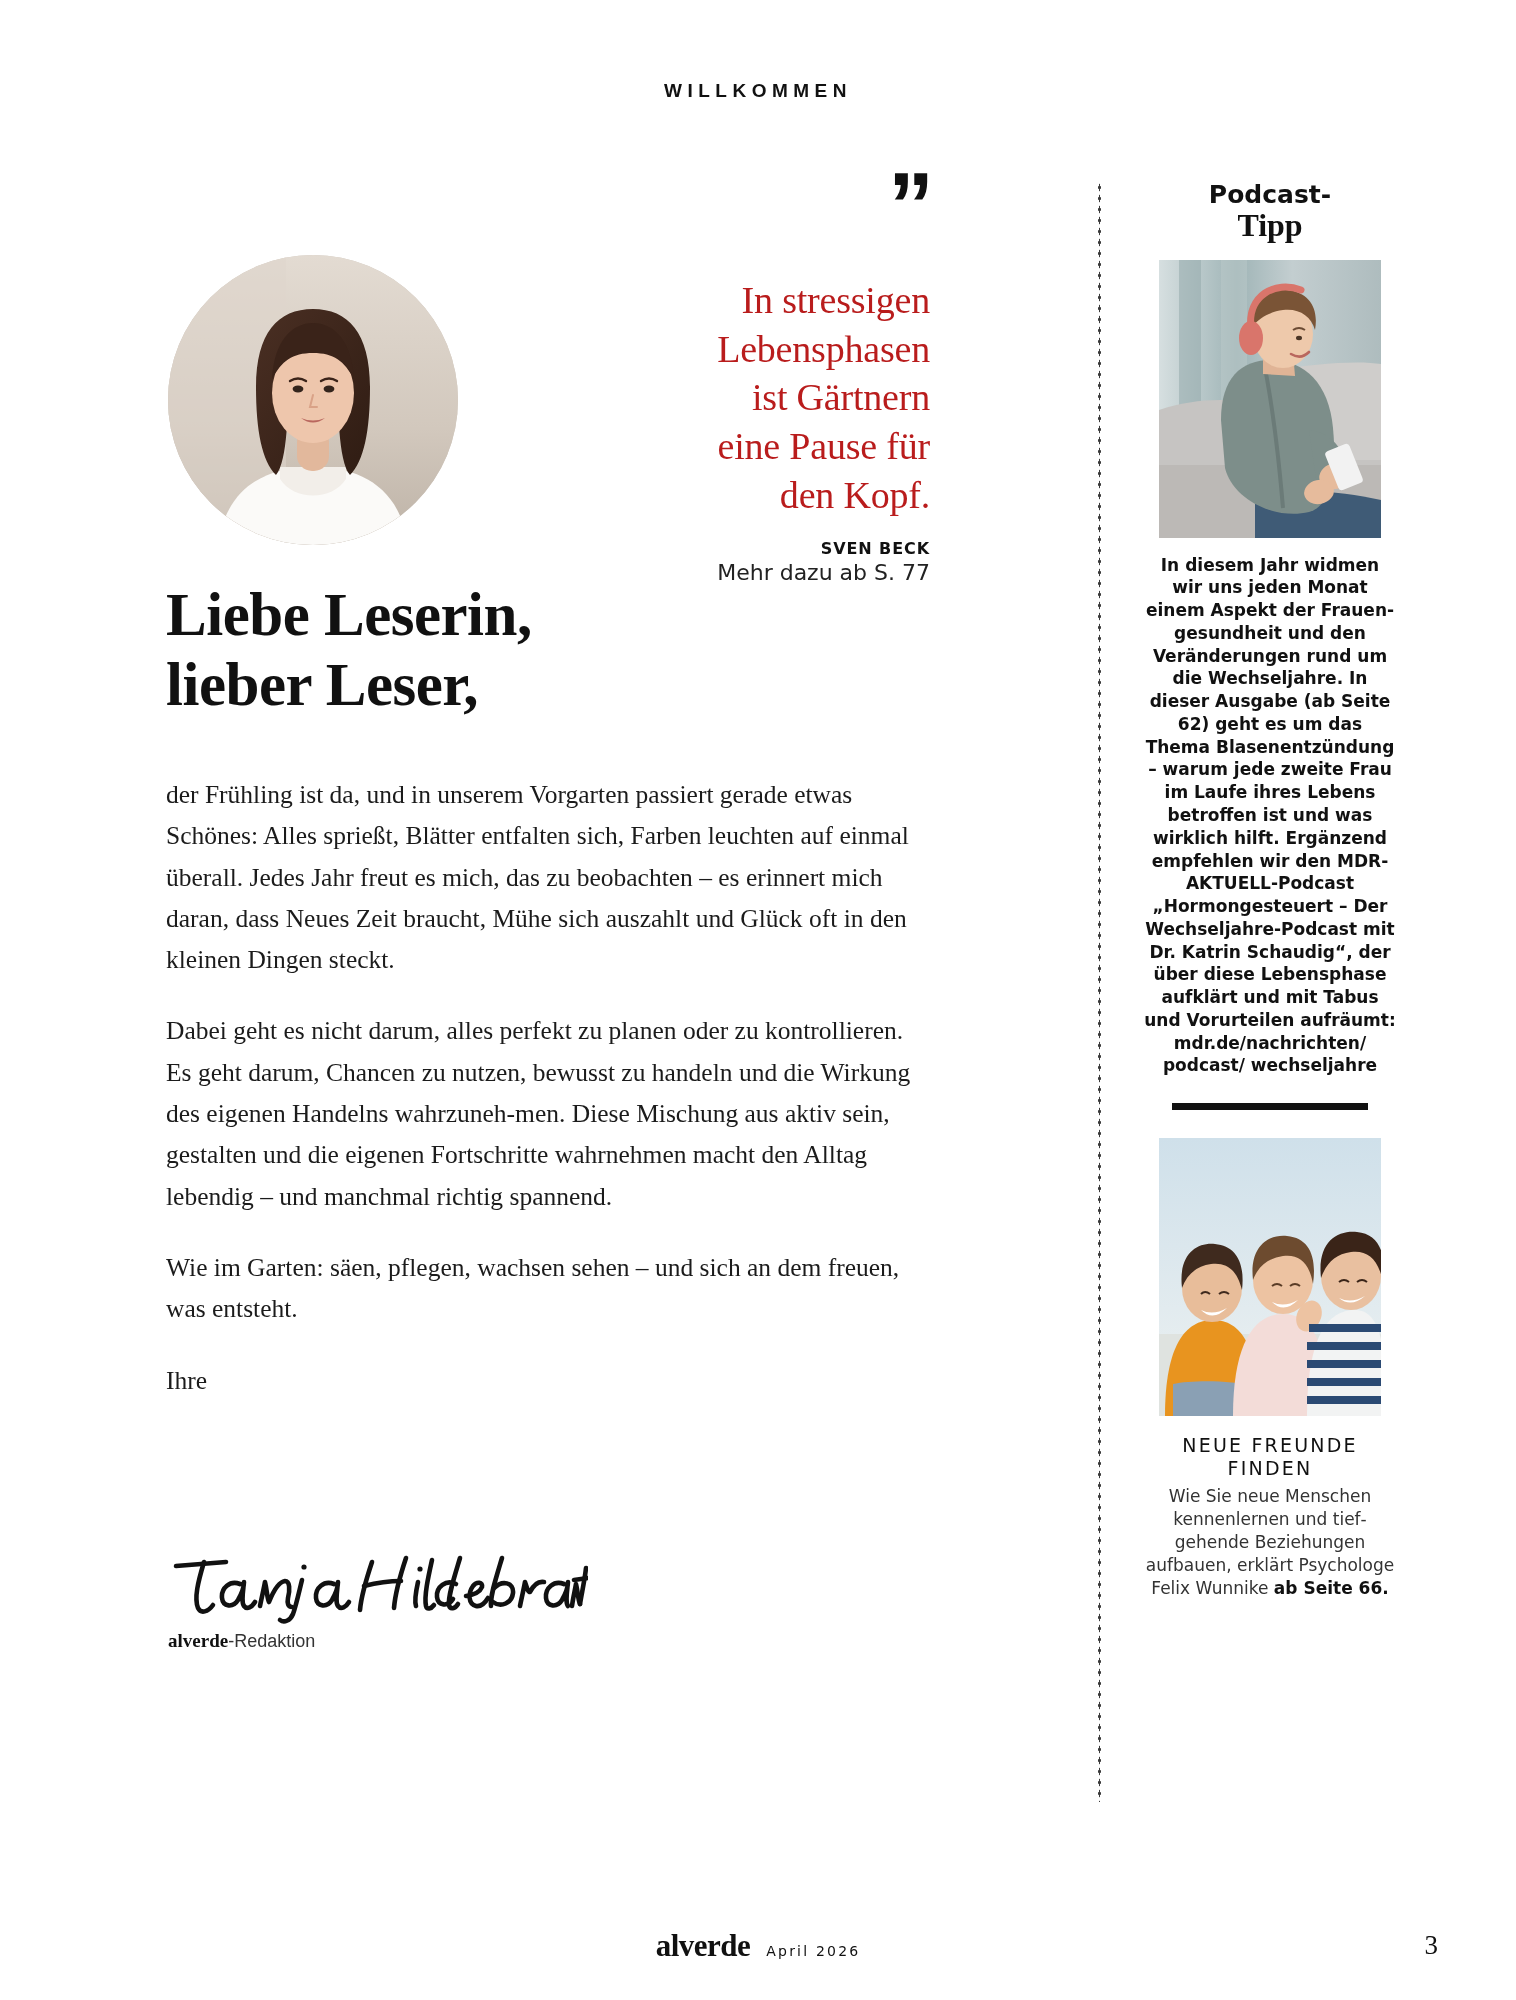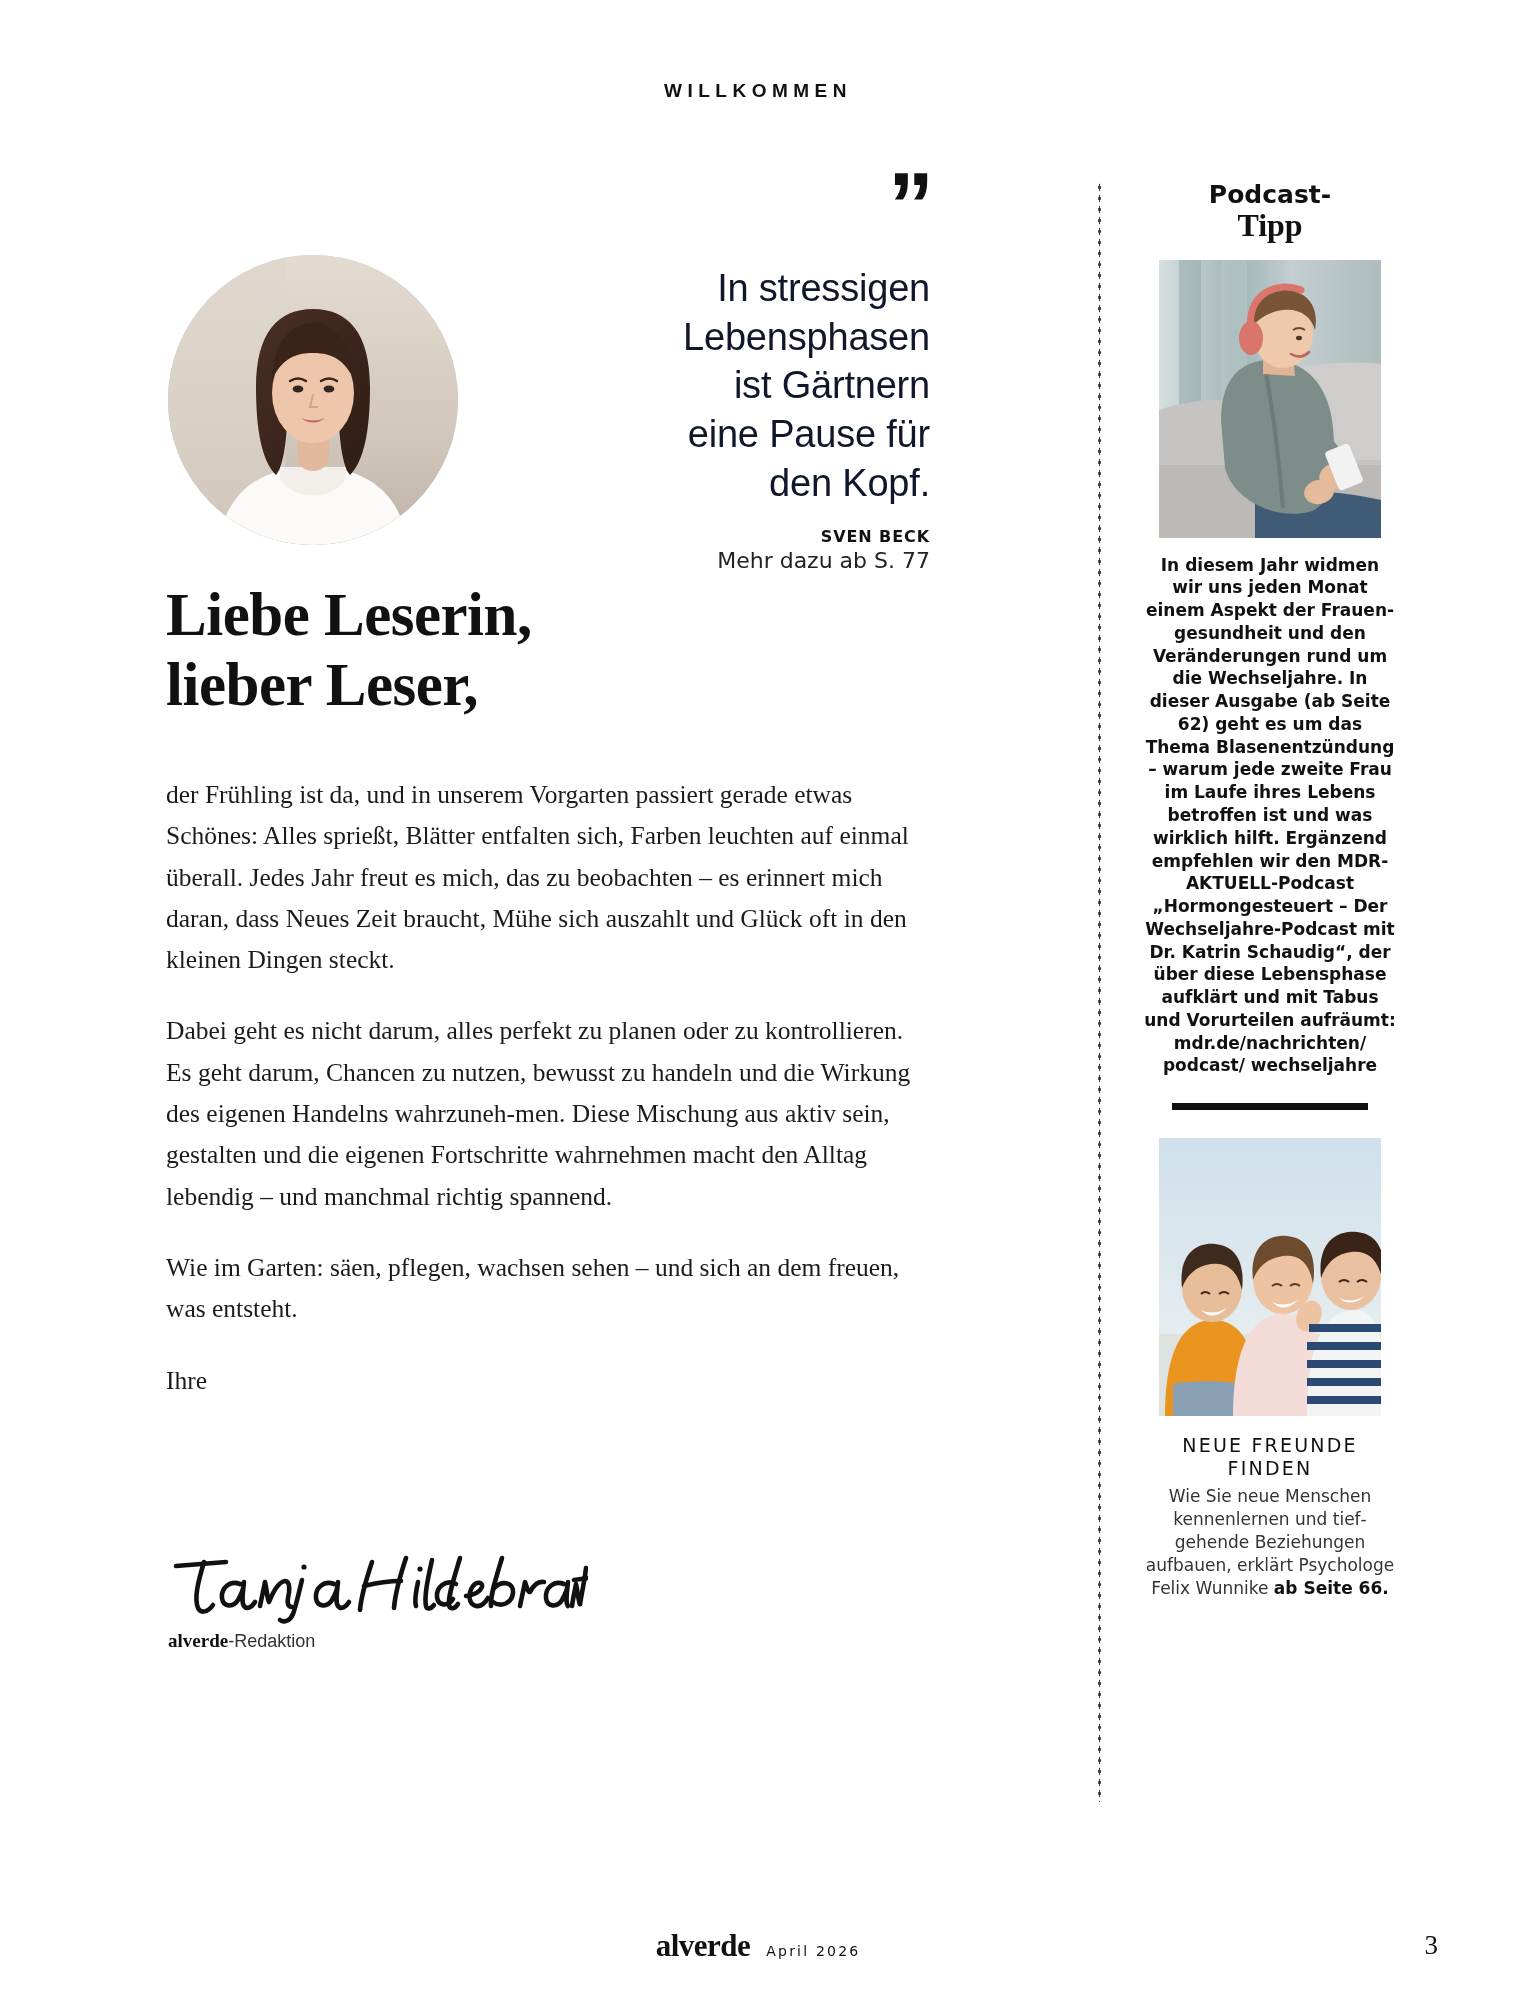"In stressigen" .quote-text { color: #0f172a -> #b91c1c; font-family: Liberation Sans, sans-serif -> Liberation Serif, serif; margin-top: 26px -> 38px }
